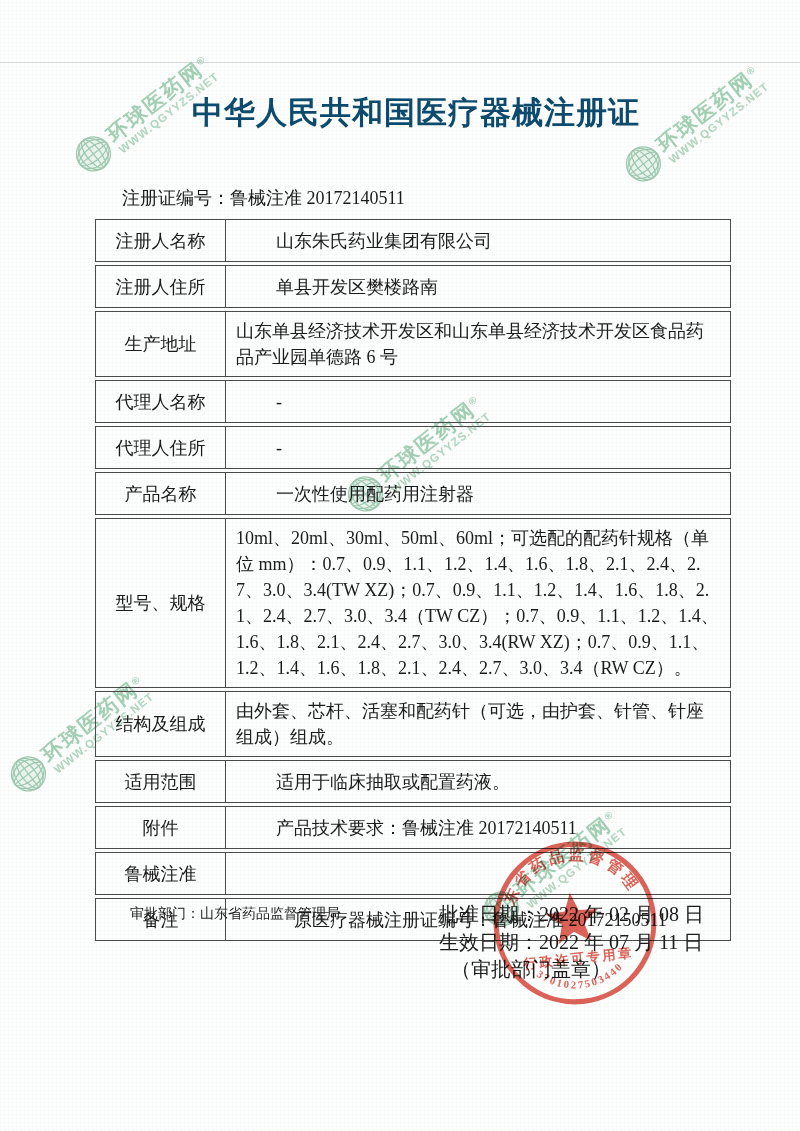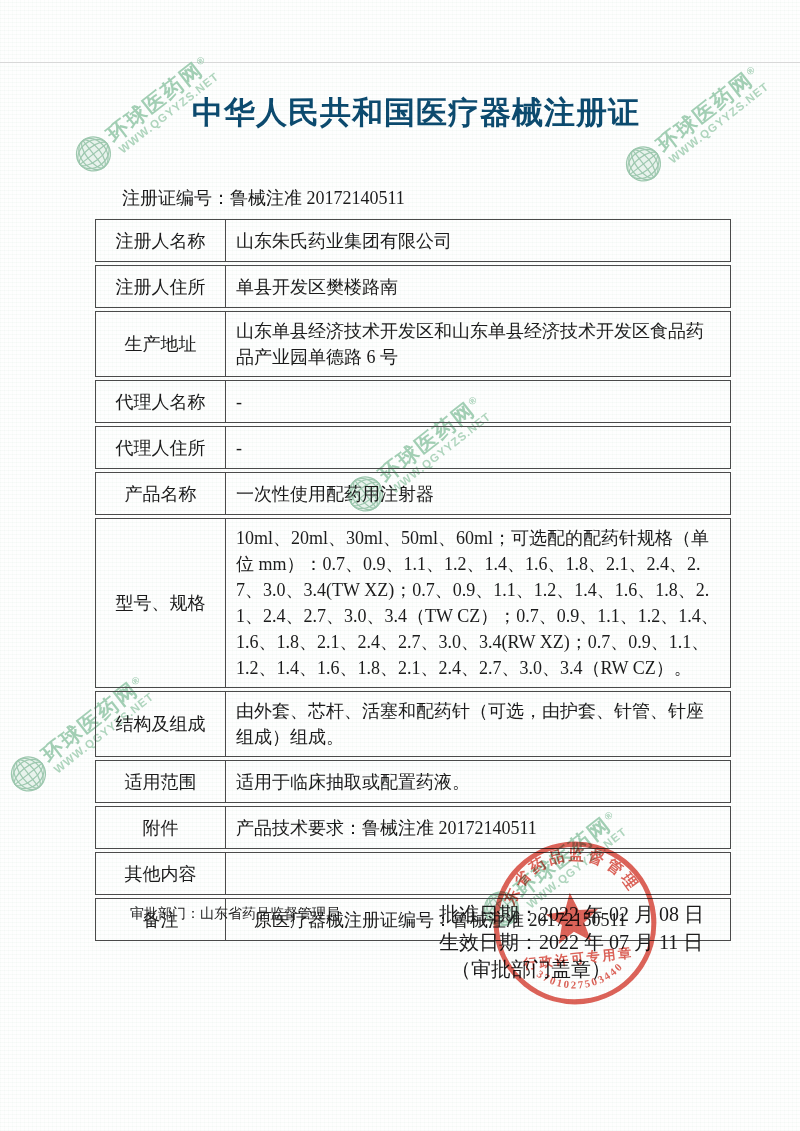"注册人名称" .row.single { gap: none -> 40px }
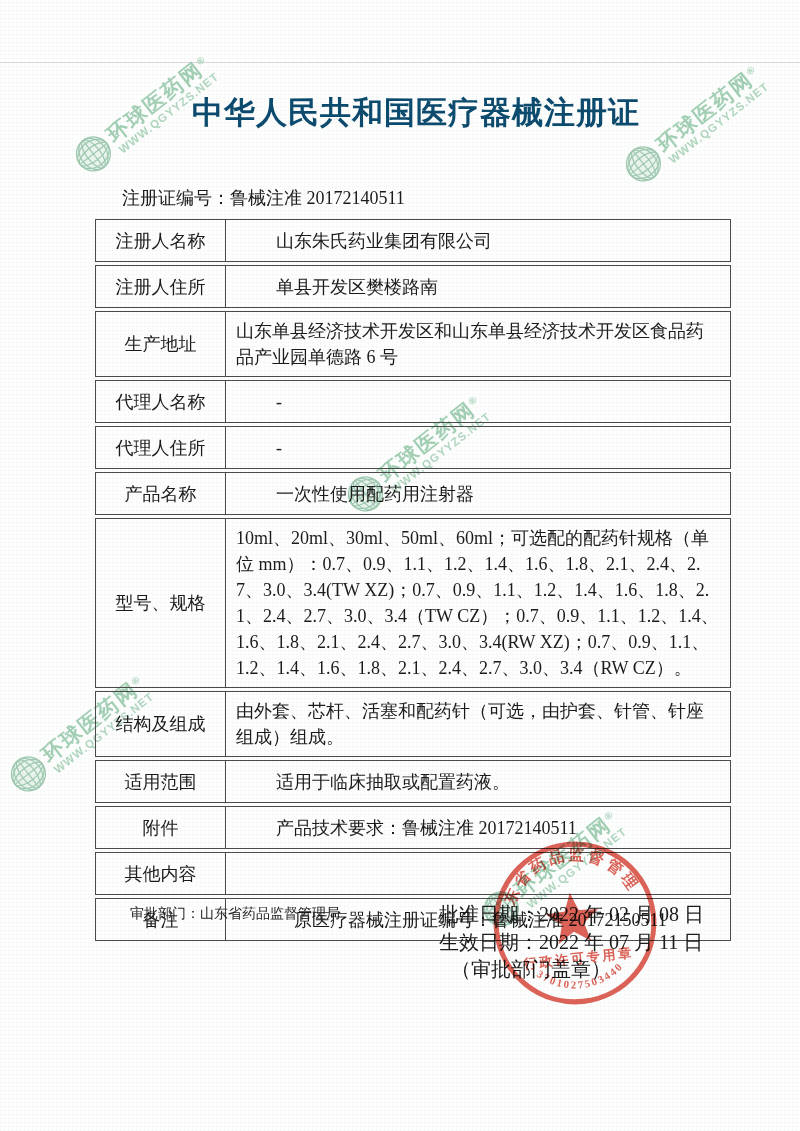"其他内容" div.row-label { text: 其他内容 -> 鲁械注准 }
